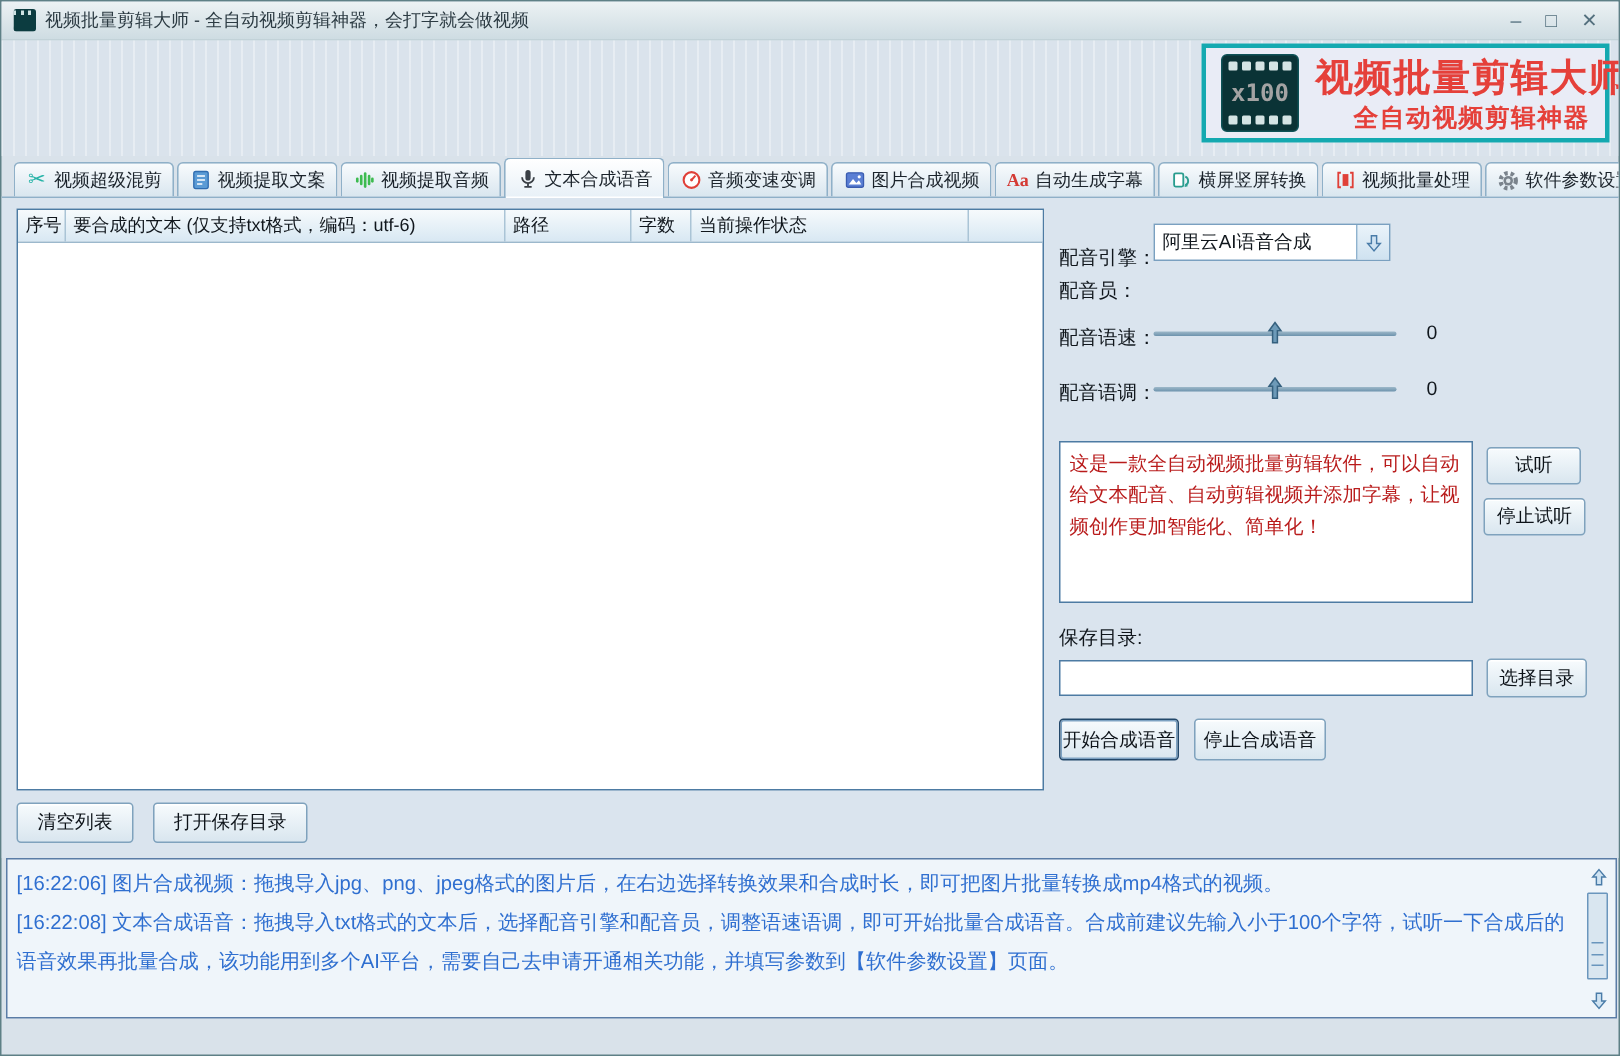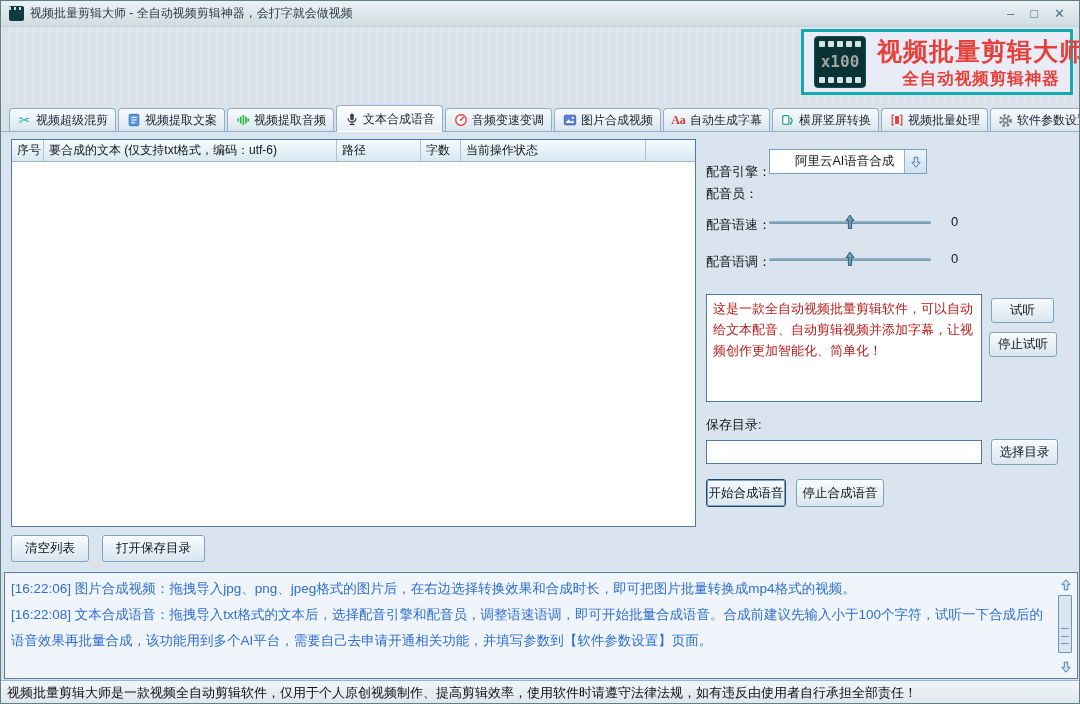"阿里云AI语音合成" .dd-value { margin-left: 20px -> none }
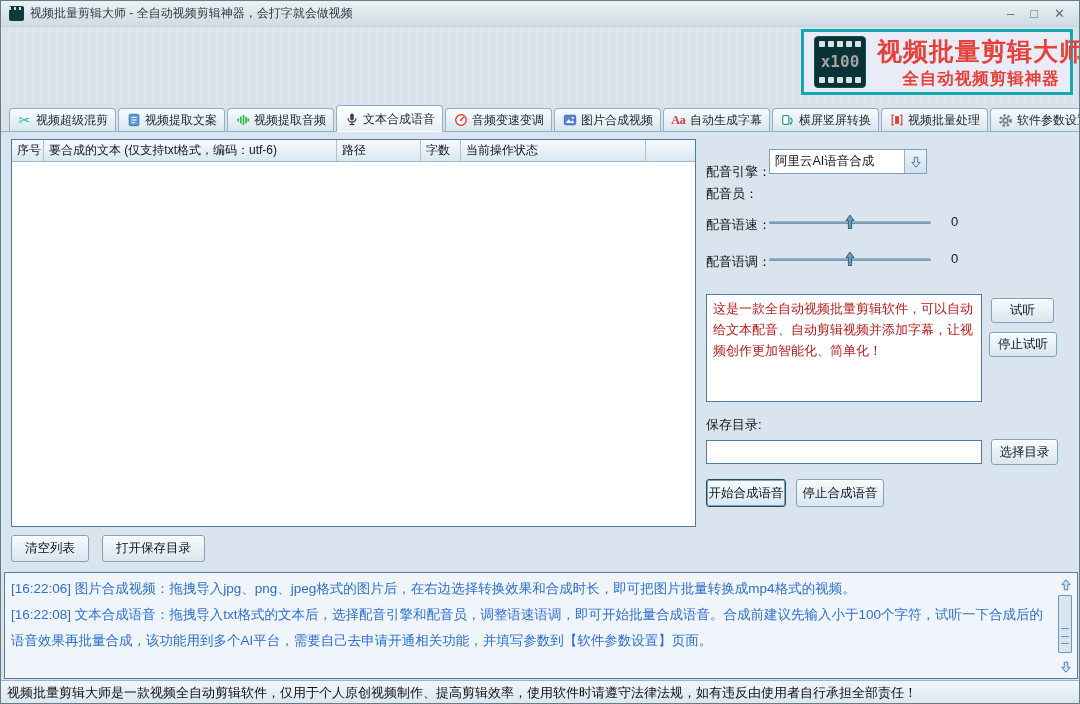"视频批量剪辑大师是一款视频全自动剪辑软件，仅用于个人原创视频制作、提高剪辑效率，" div.statusbar { html: <div> <span>视频批量剪辑大师是一款视频全自动剪辑软件，仅用于个人原创视频制作、提高剪辑效率，使用软件时请遵守法律法规，如有违反由使用者自行承担全部责任！</span> </div> -> none }
